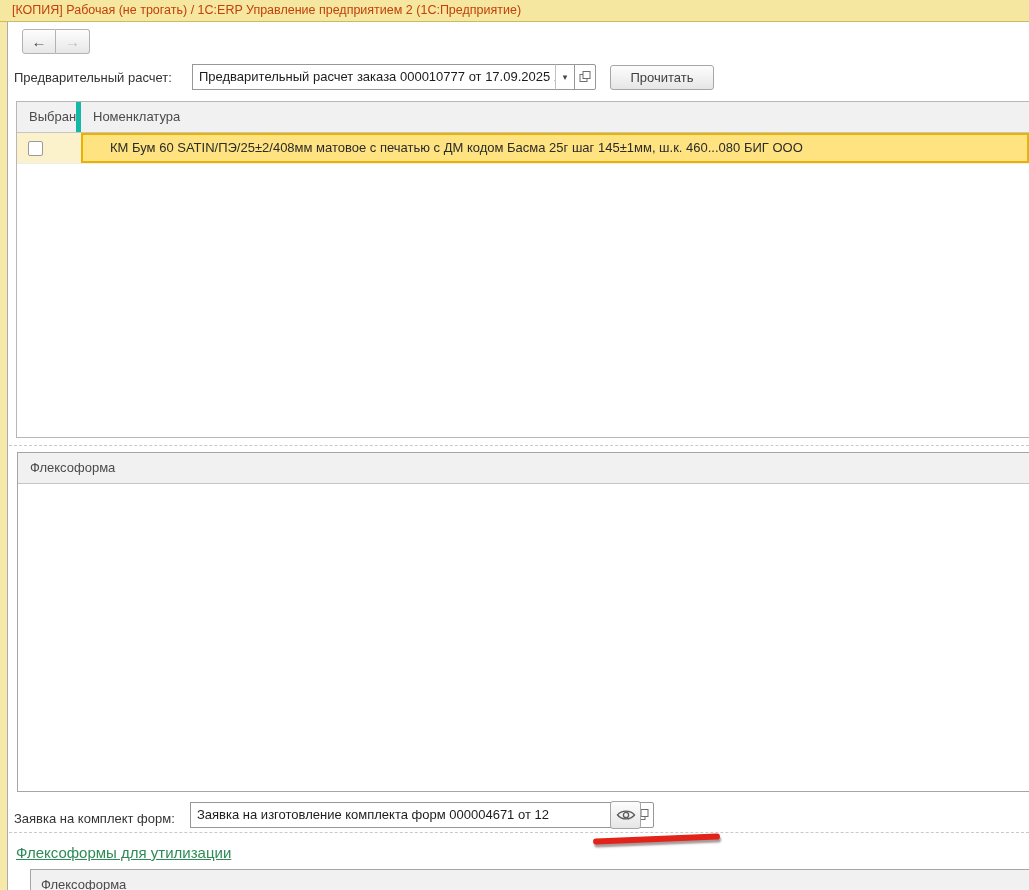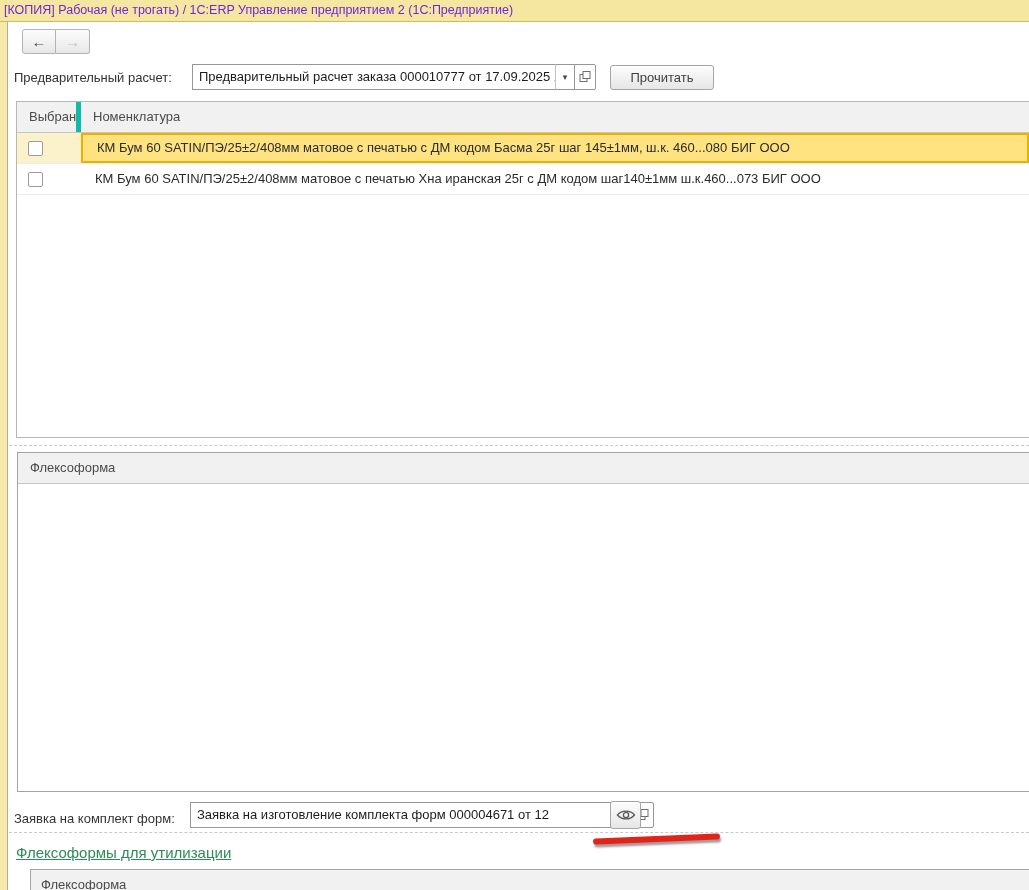"[КОПИЯ] Рабочая (не трогать) /" .titlebar { color: #6d28d9 -> #c2410c; padding-left: 4px -> 12px }
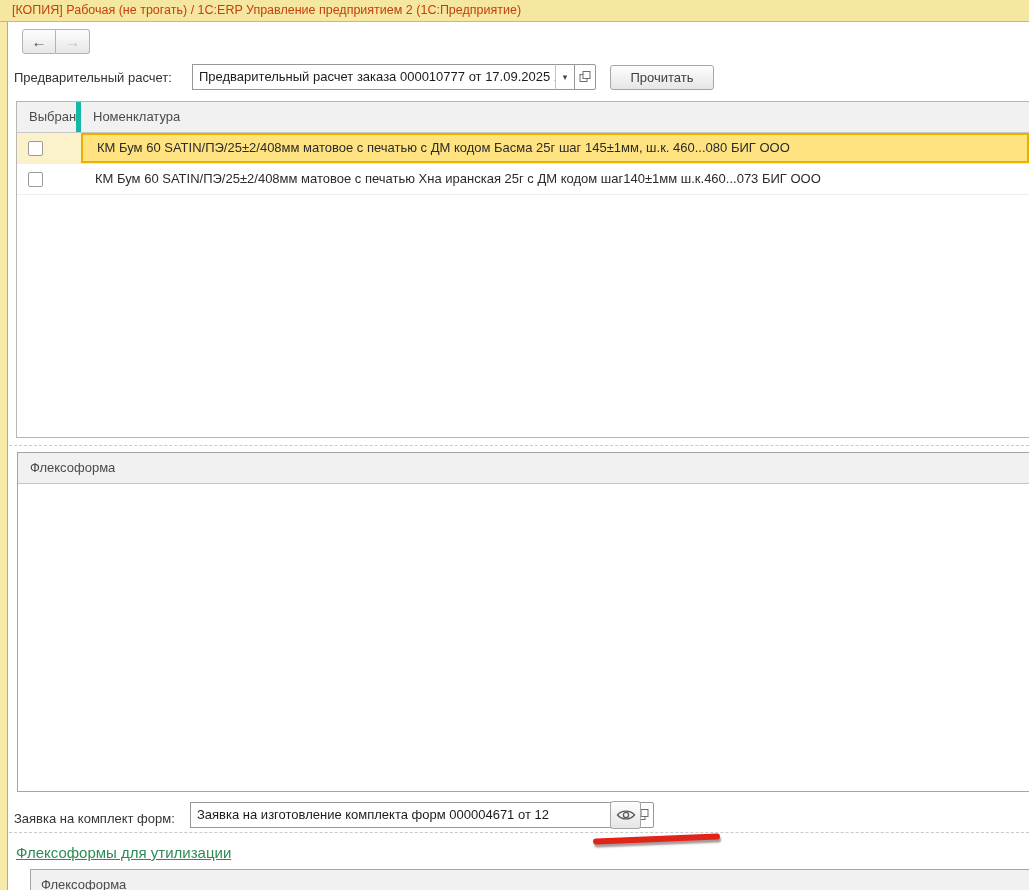"КМ Бум 60 SATIN/ПЭ/25±2/408мм матовое" .cell-nom { padding-left: 14px -> 27px }
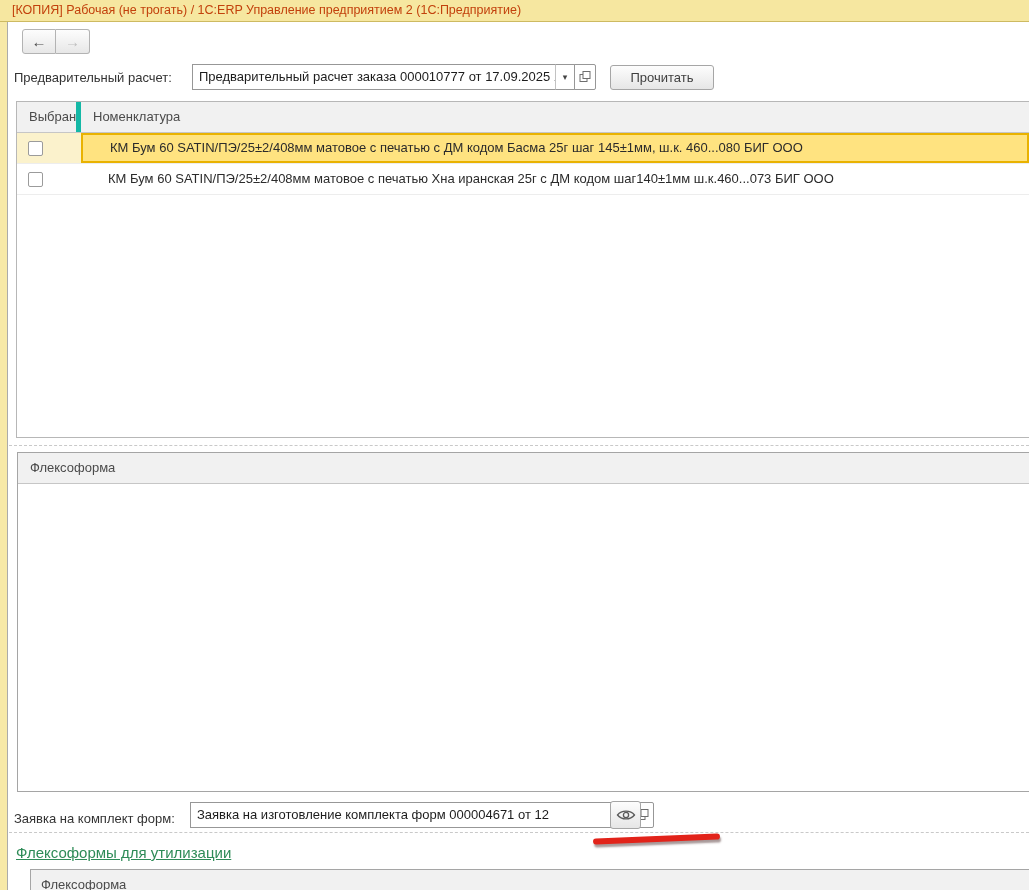"КМ Бум 60 SATIN/ПЭ/25±2/408мм матовое с печатью Хна" div.grid-row { html: <div> <div> <span></span> </div> <div>КМ Бум 60 SATIN/ПЭ/25±2/408мм матовое с печатью Хна иранская 25г с ДМ кодом шаг140±1мм ш.к.460...073 БИГ ООО</div> </div> -> none }
